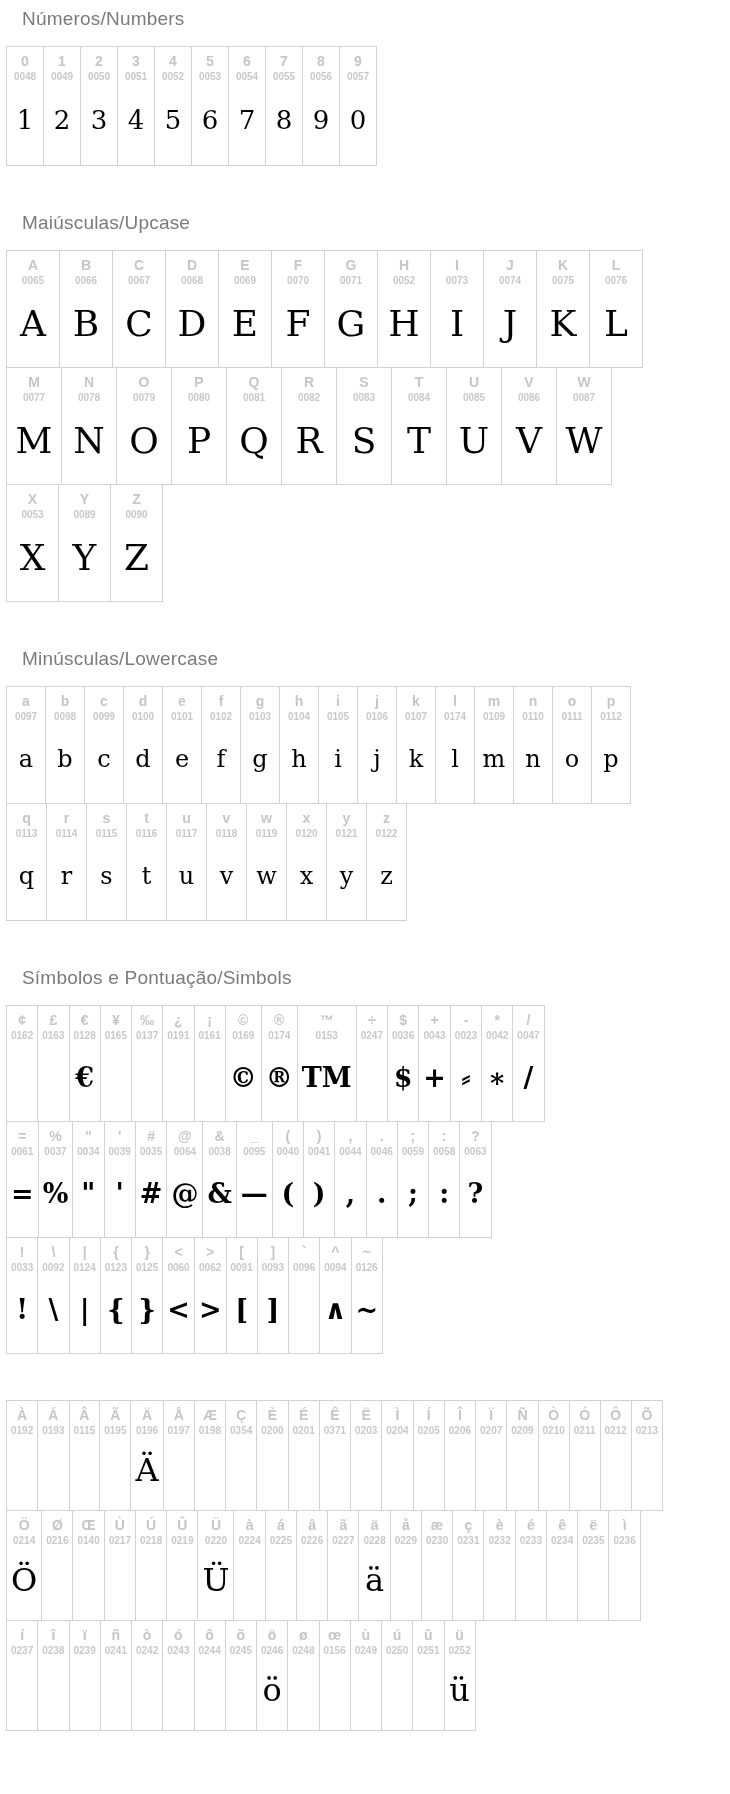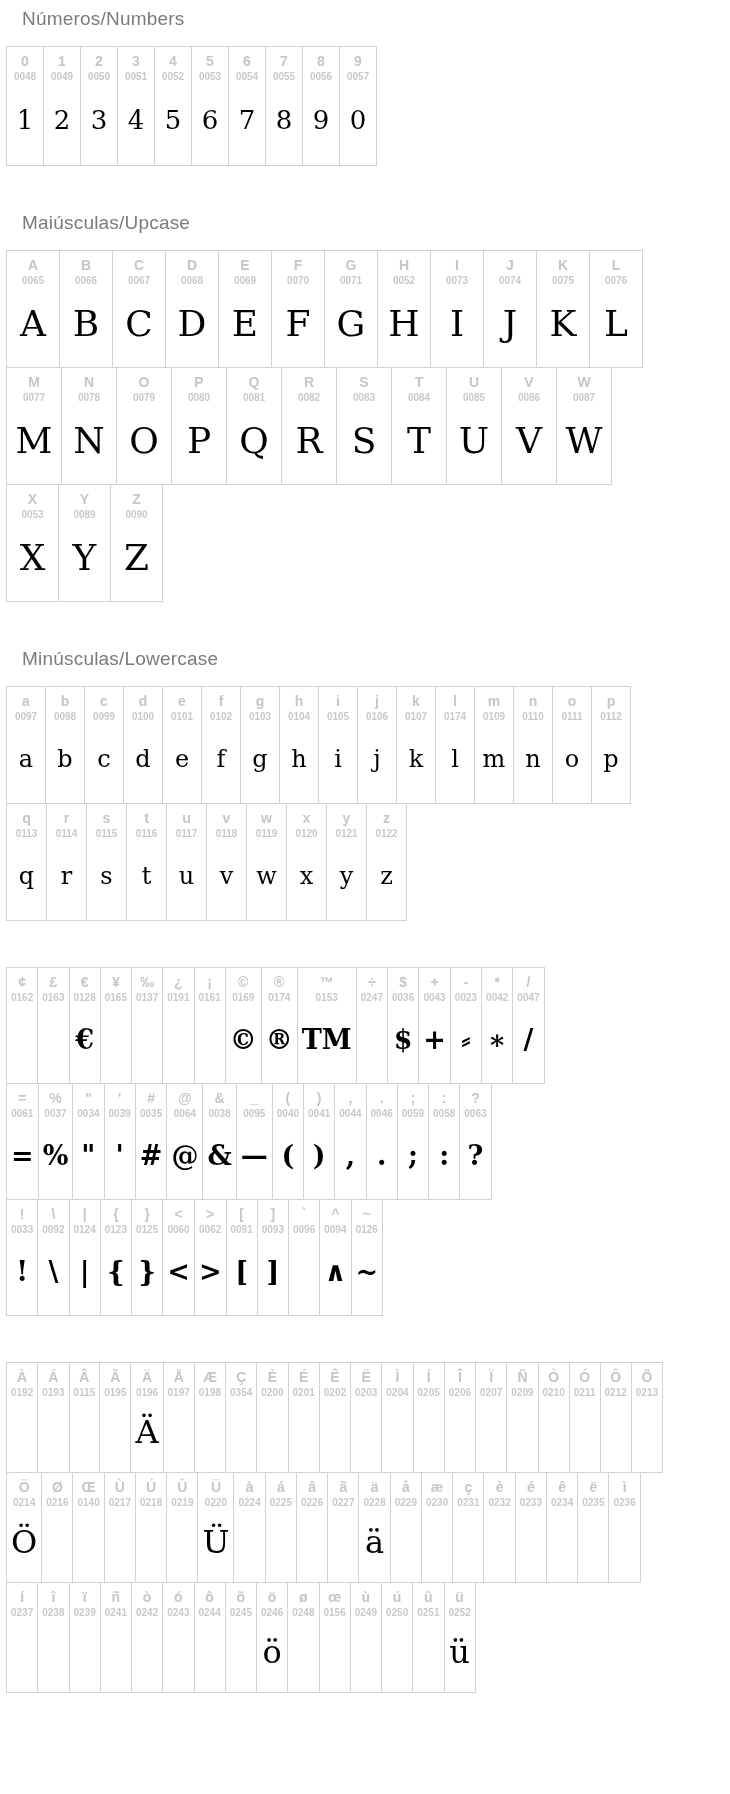"Símbolos e Pontuação/Simbols" h2 { html: none -> <h2>Símbolos e Pontuação/Simbols</h2> }
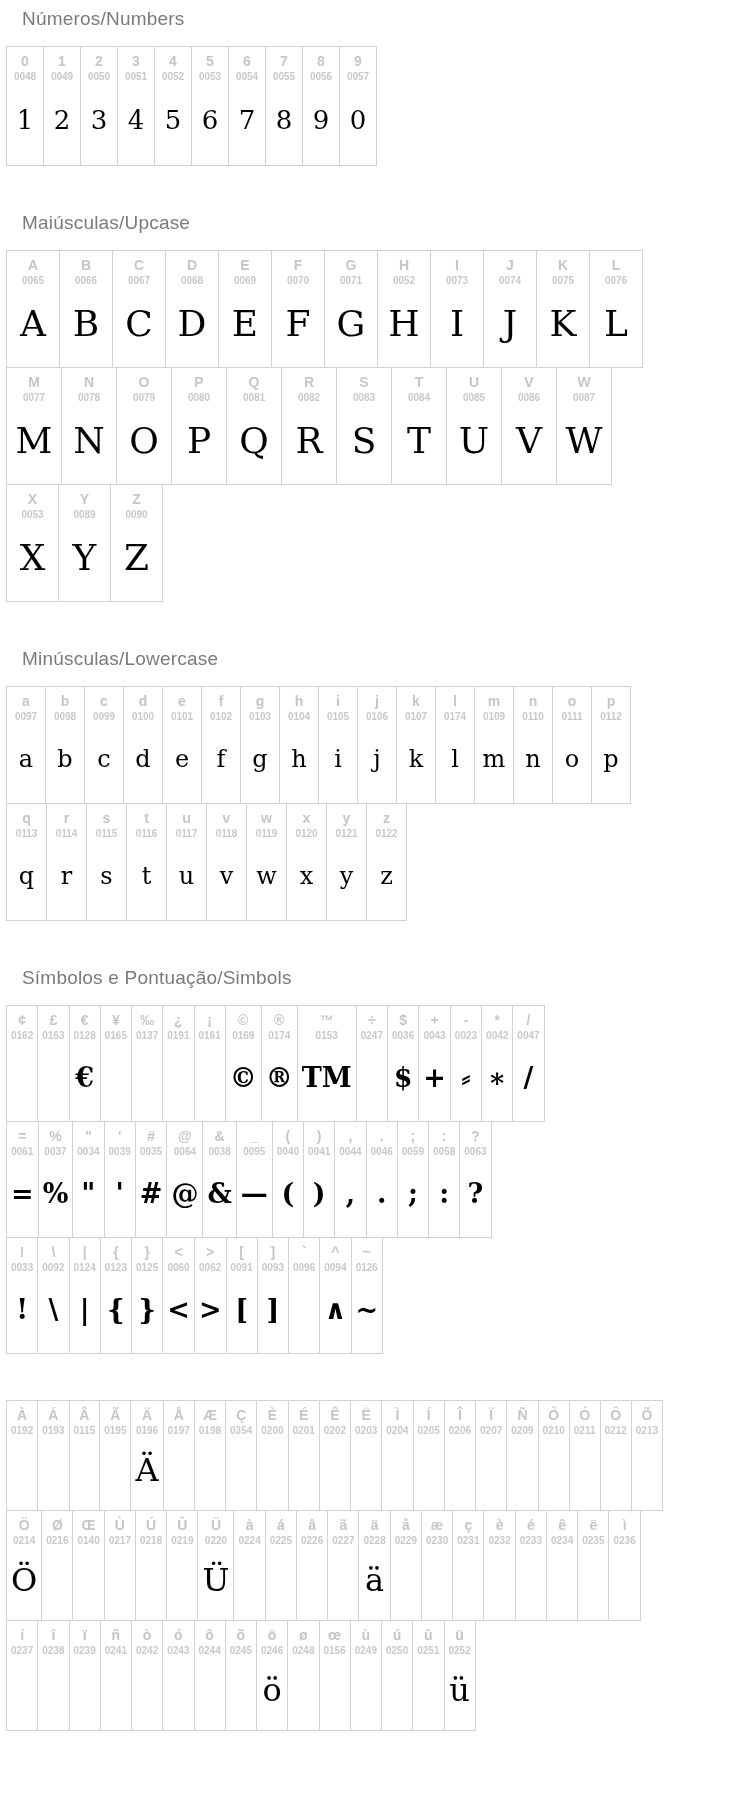"0202" span.code { text: 0202 -> 0371 }
